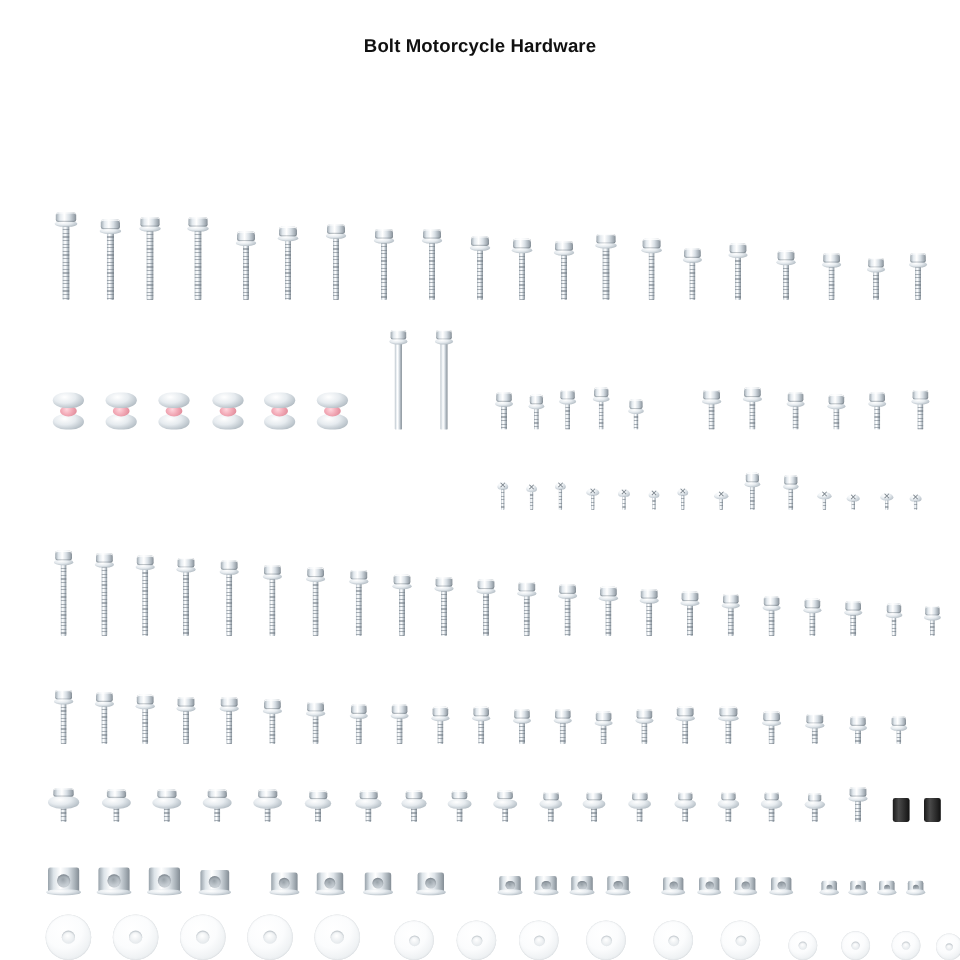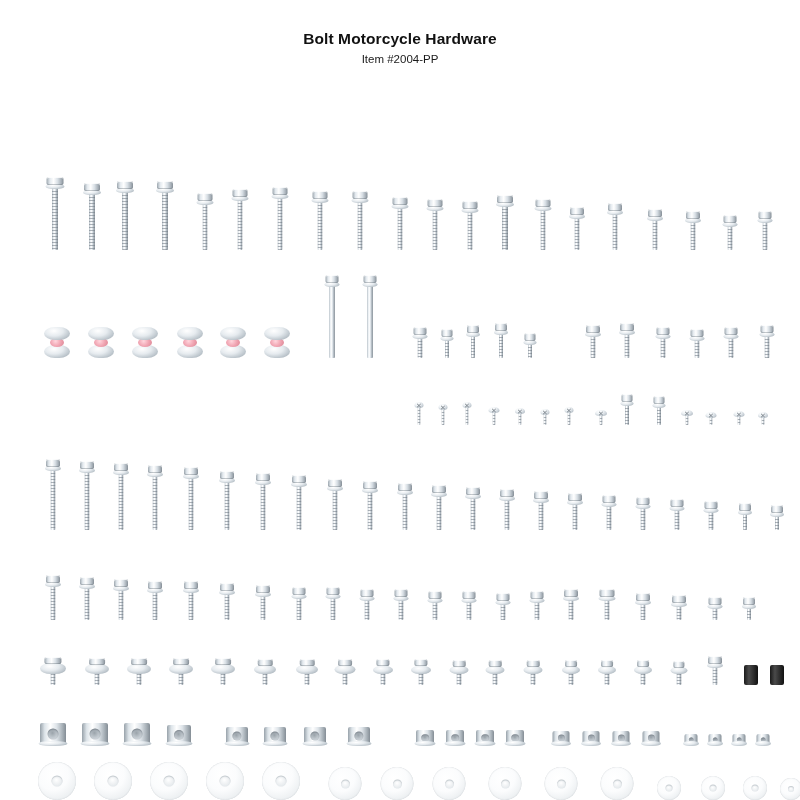"Item #2004-PP" div.item-number { html: <div>Item #2004-PP</div> -> none }
